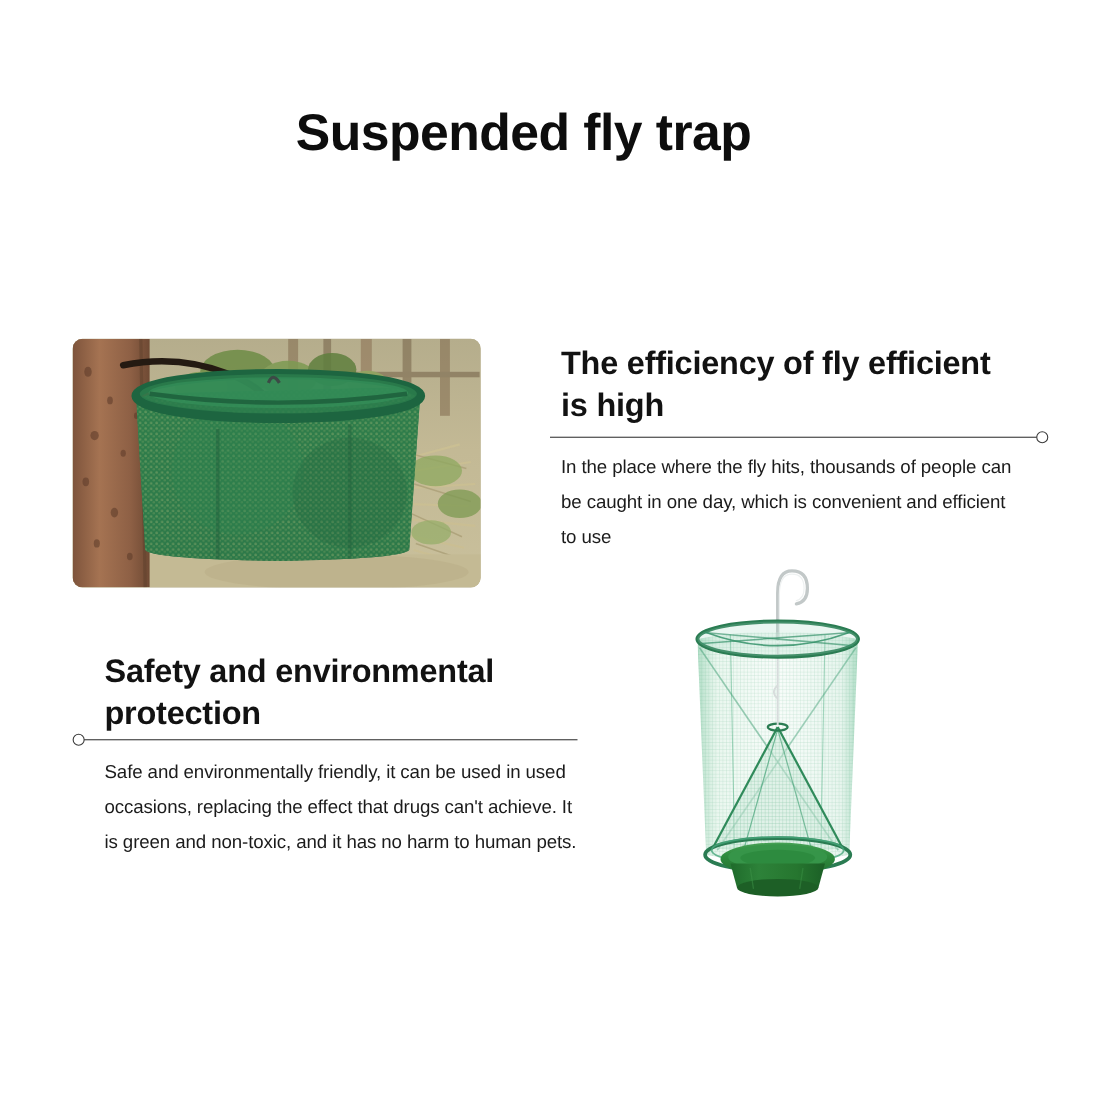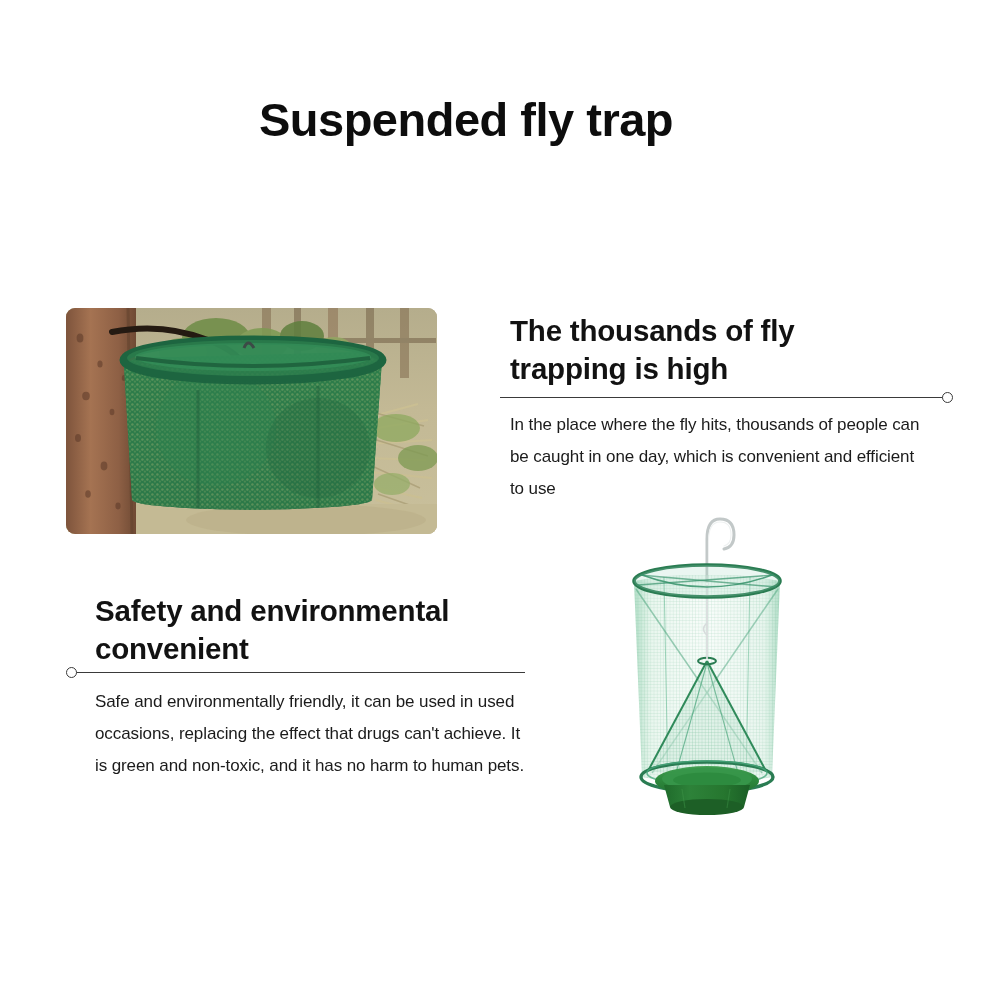"Suspended fly trap" .page-title { left: 16px -> 0; padding-left: none -> 26px }
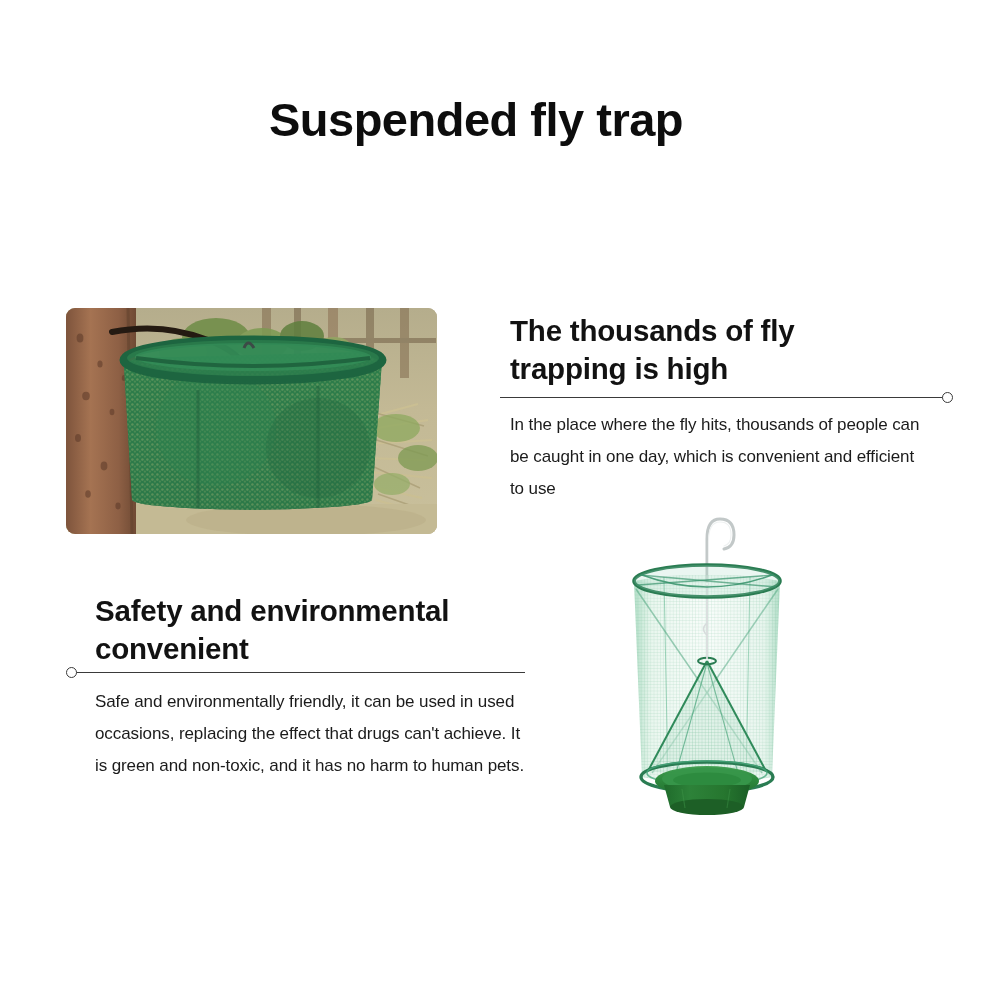"The thousands of fly trapping" div.feature-heading { text: thousands of fly trapping -> efficiency of fly efficient }
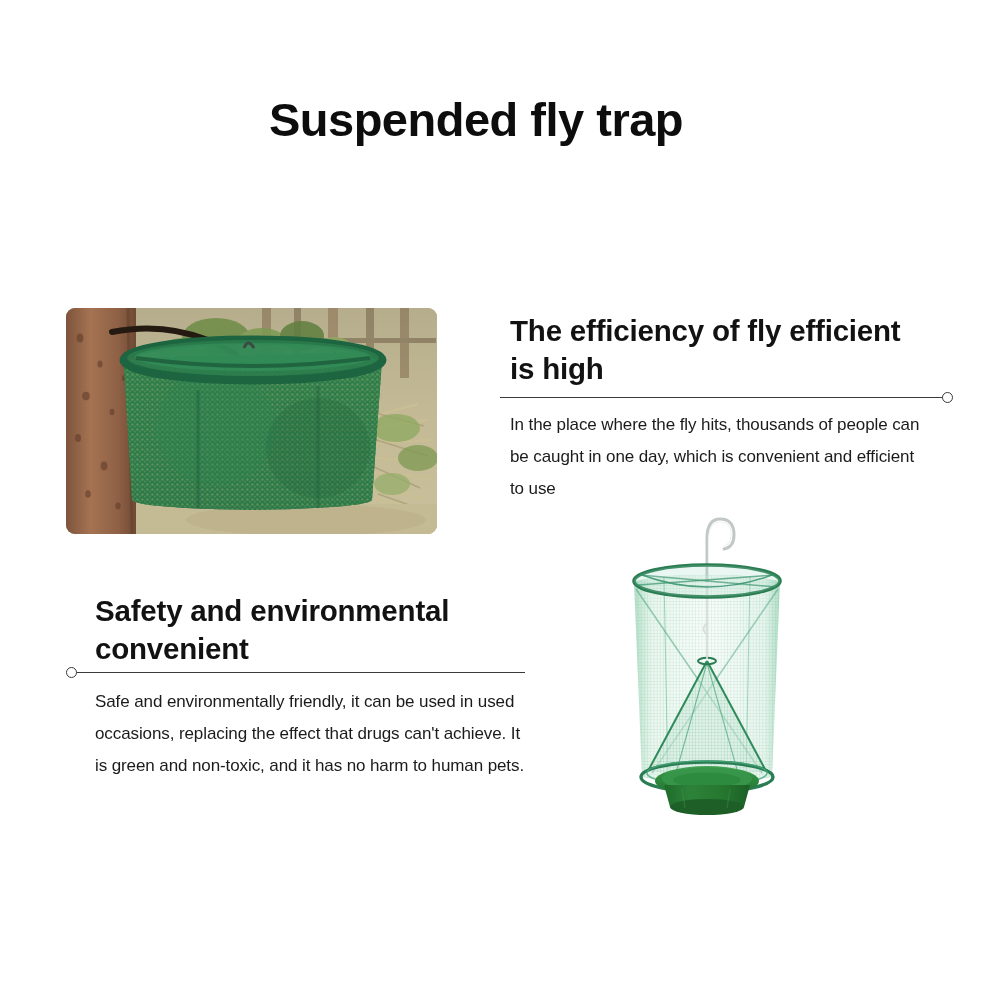"Safety and environmental convenient" div.feature-heading { text: convenient -> protection }
